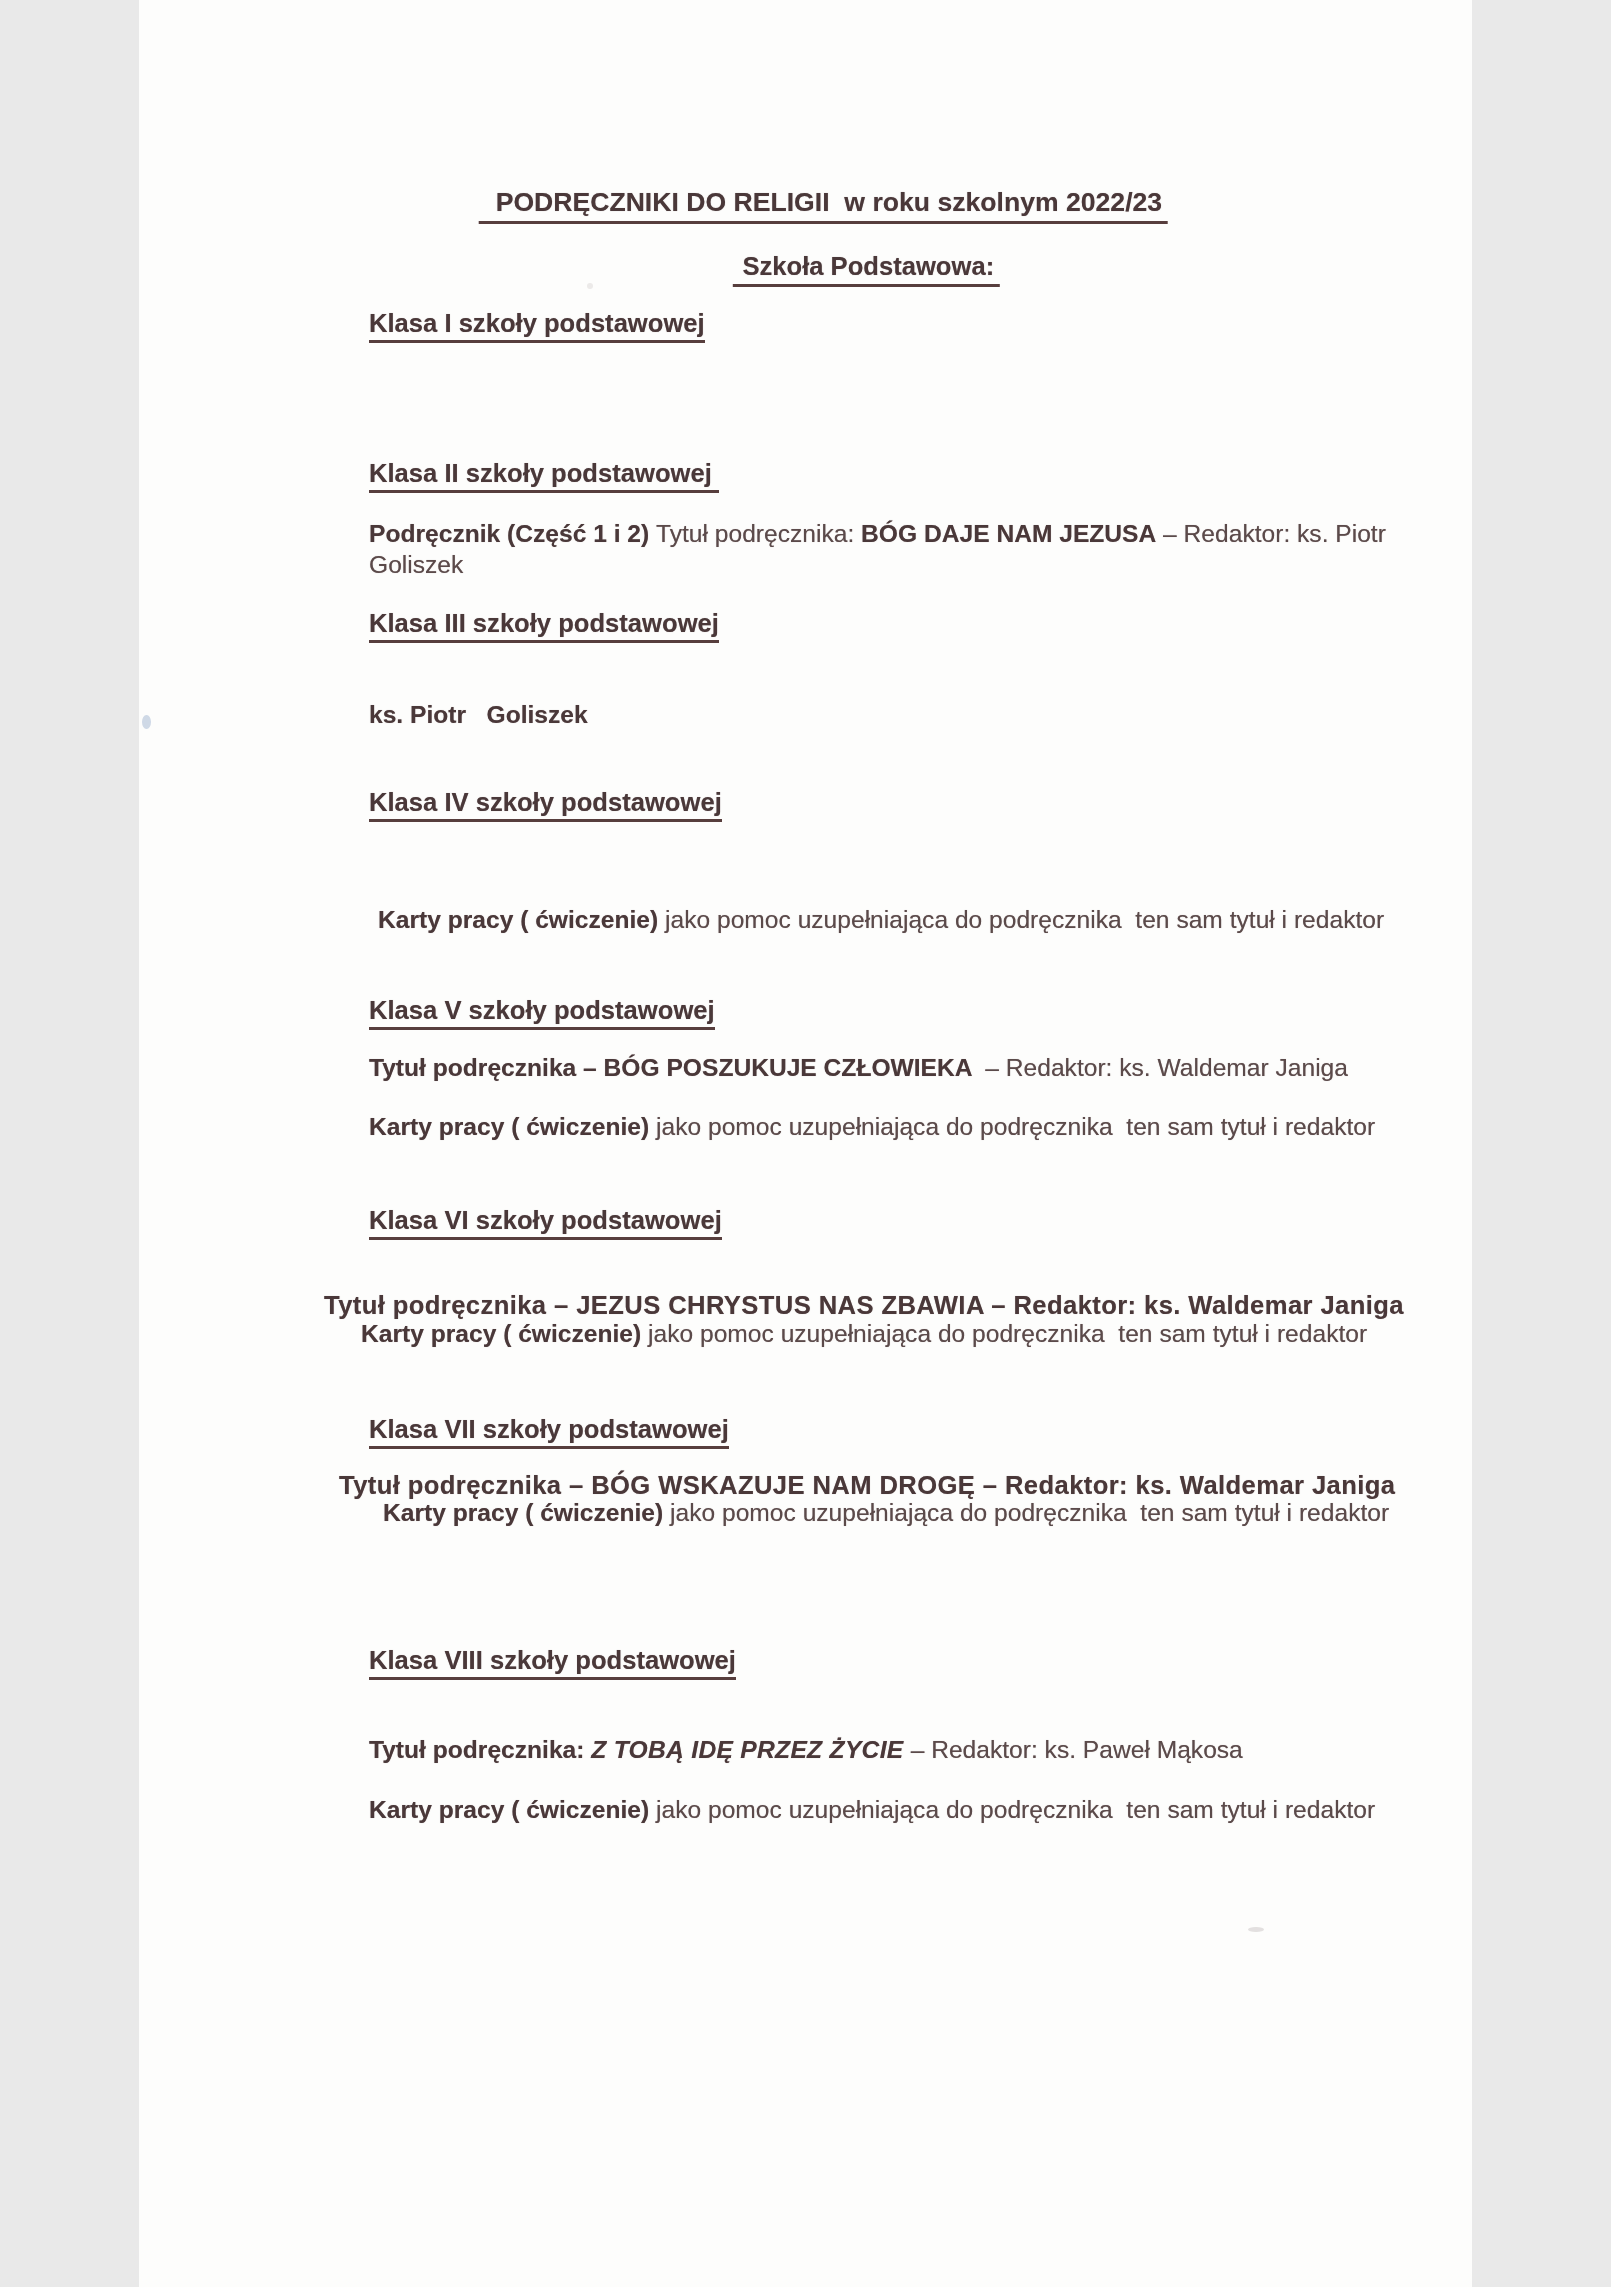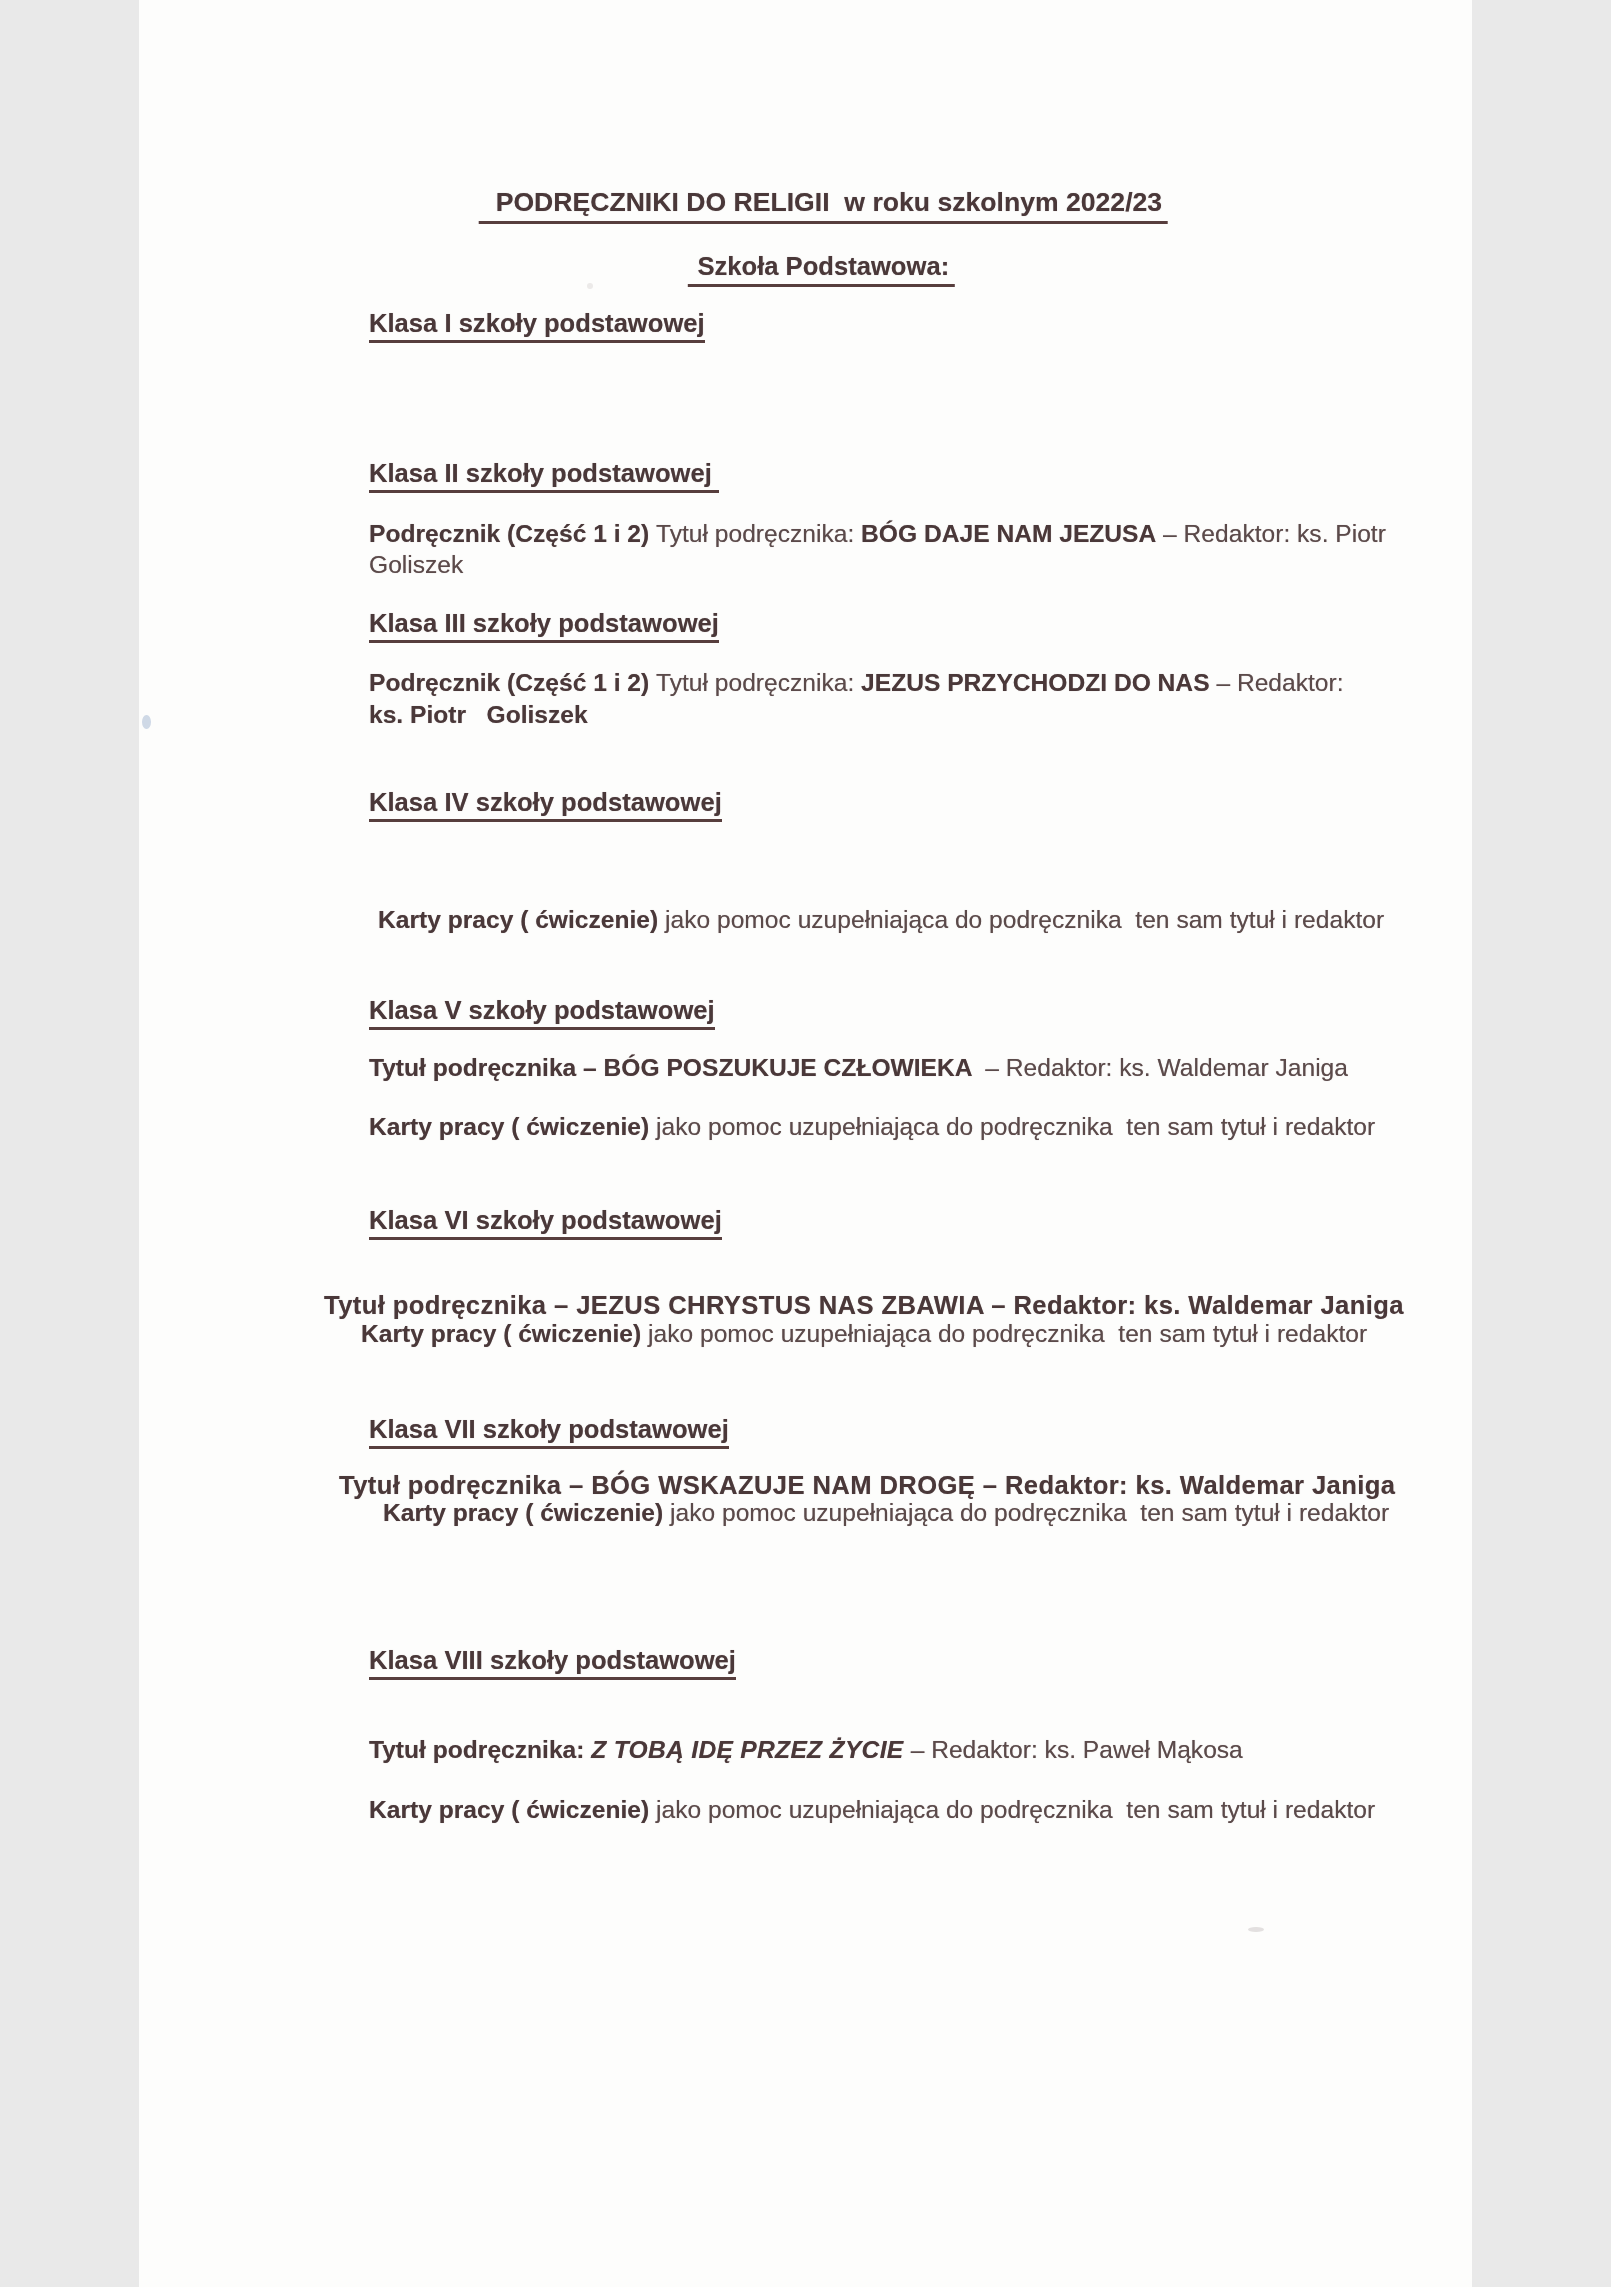"Szkoła Podstawowa:" div.title { padding-left: none -> 45px }
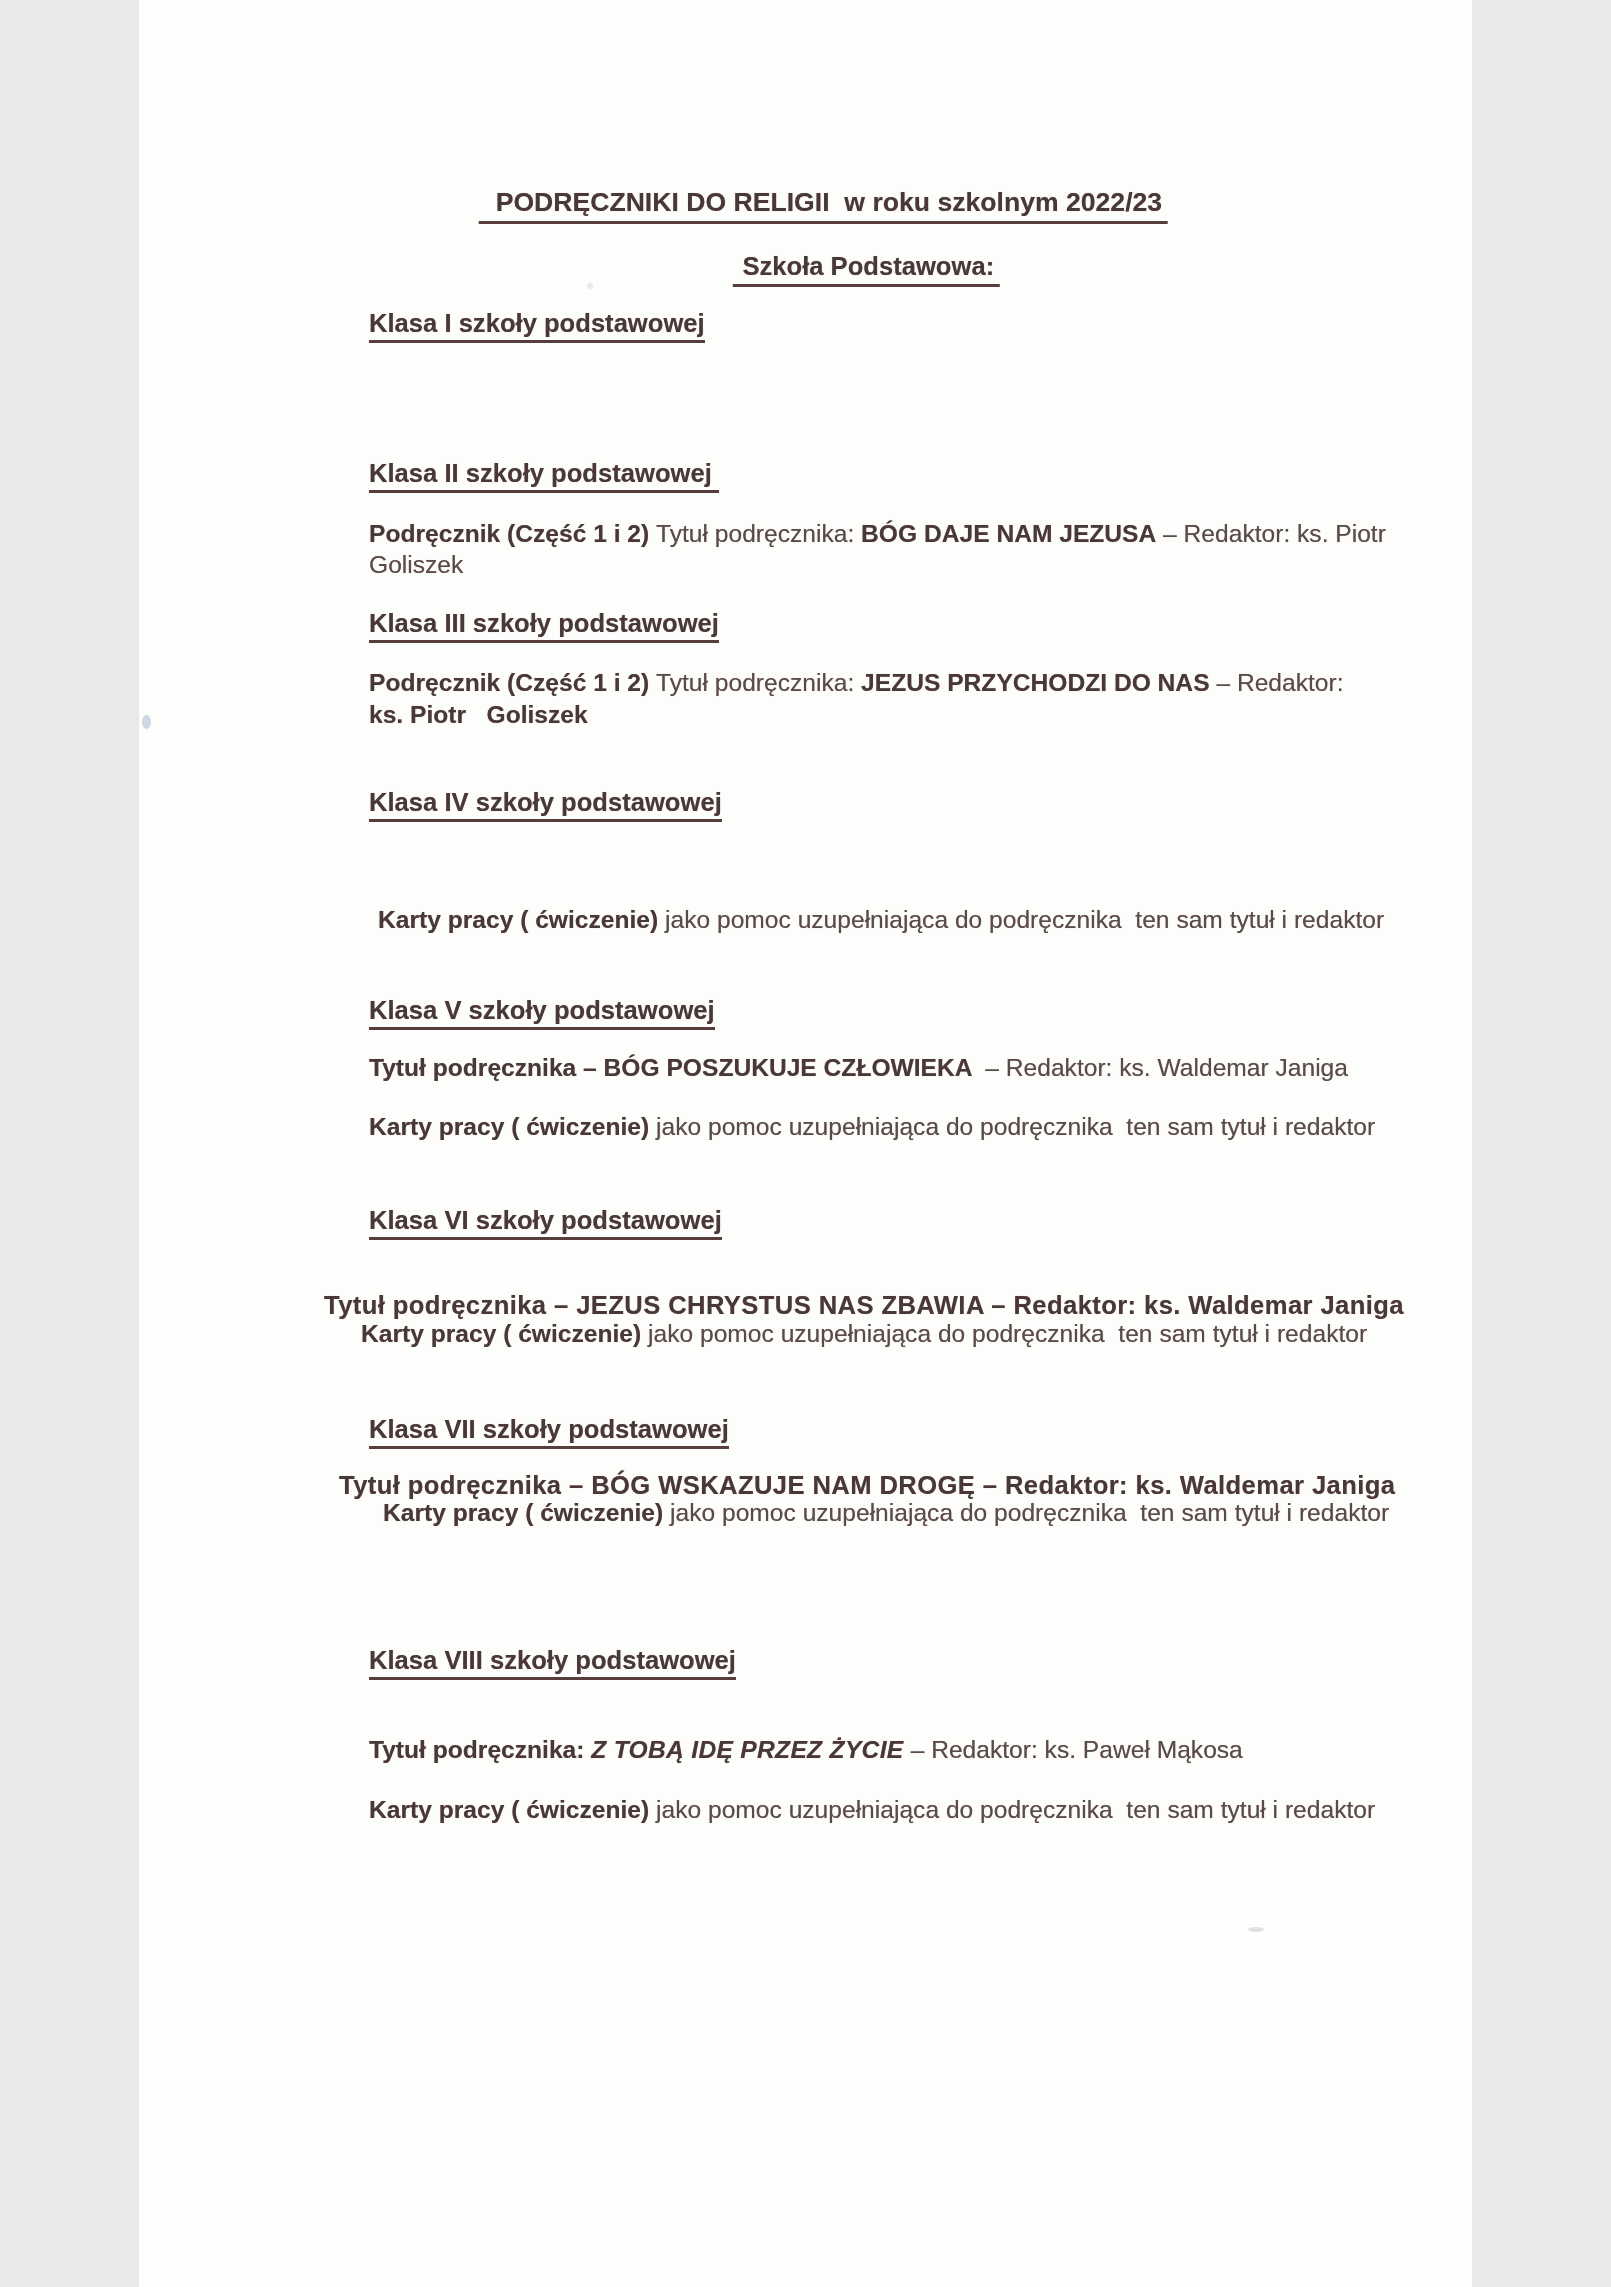"Podręcznik (Część 1 i 2) Tytuł podręcznika: JEZUS" div.line { html: <div><span>Podręcznik (Część 1 i 2) </span><span>Tytuł podręcznika: </span><span>JEZUS PRZYCHODZI DO NAS</span><span> – Redaktor:</span></div> -> none }
